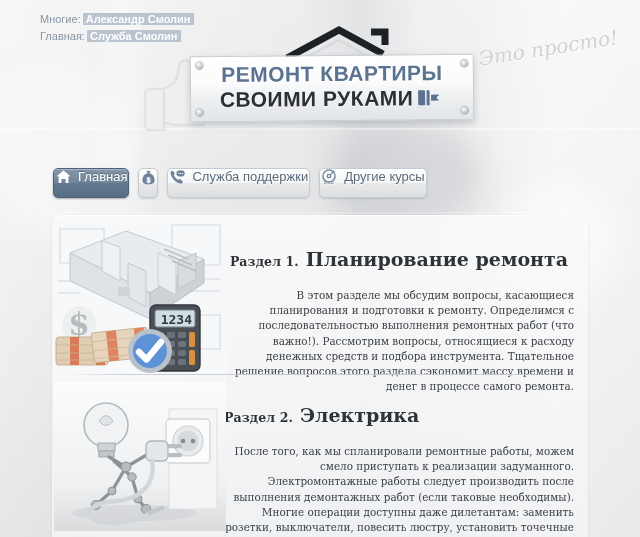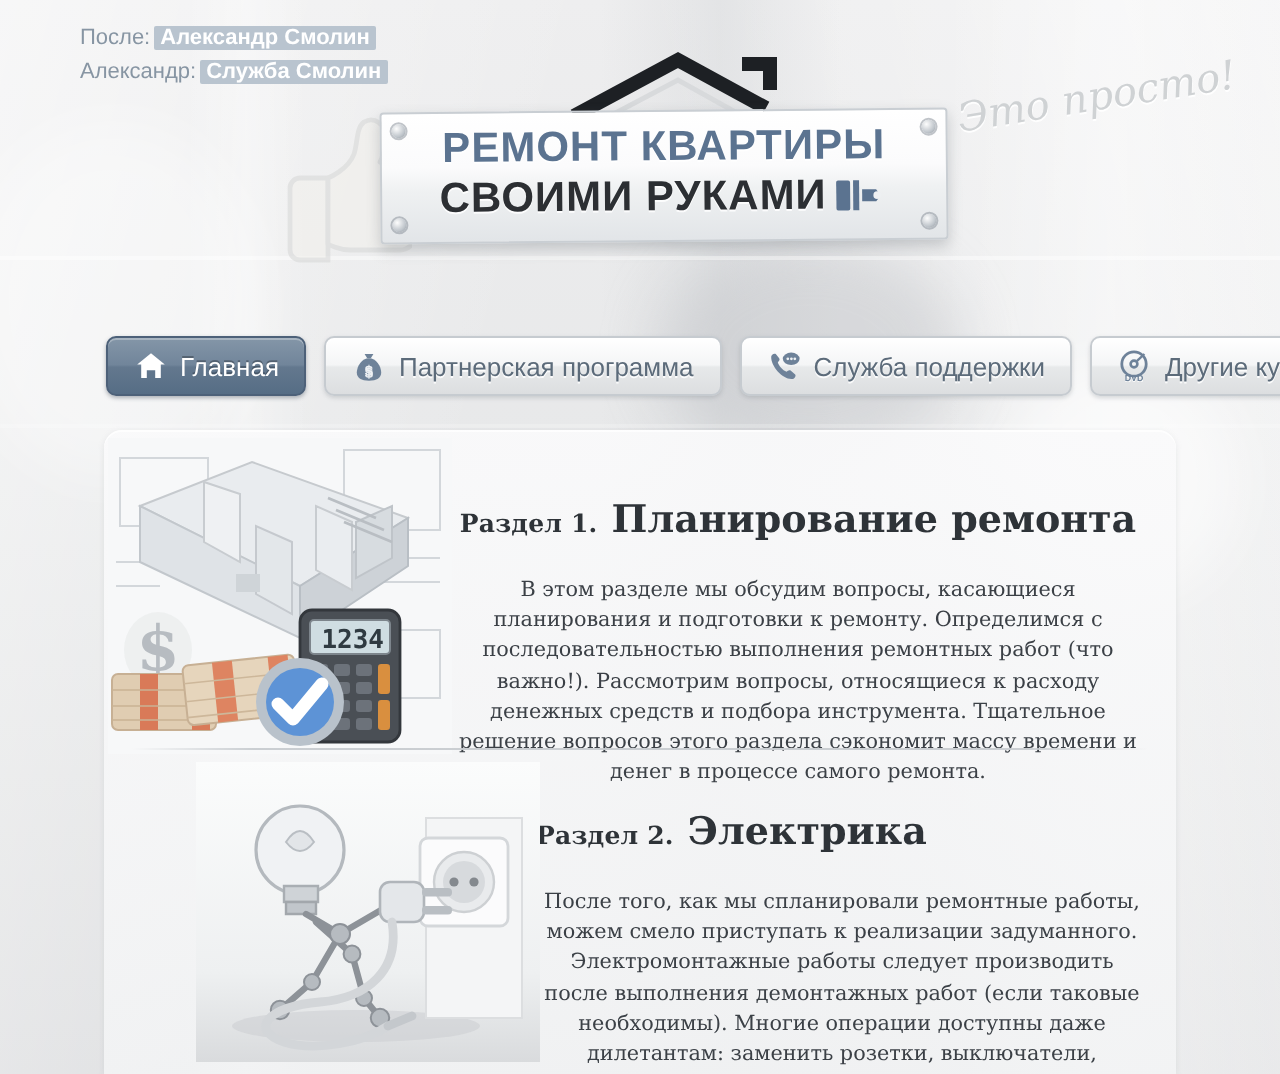"После:" span.lbl { text: После -> Многие }
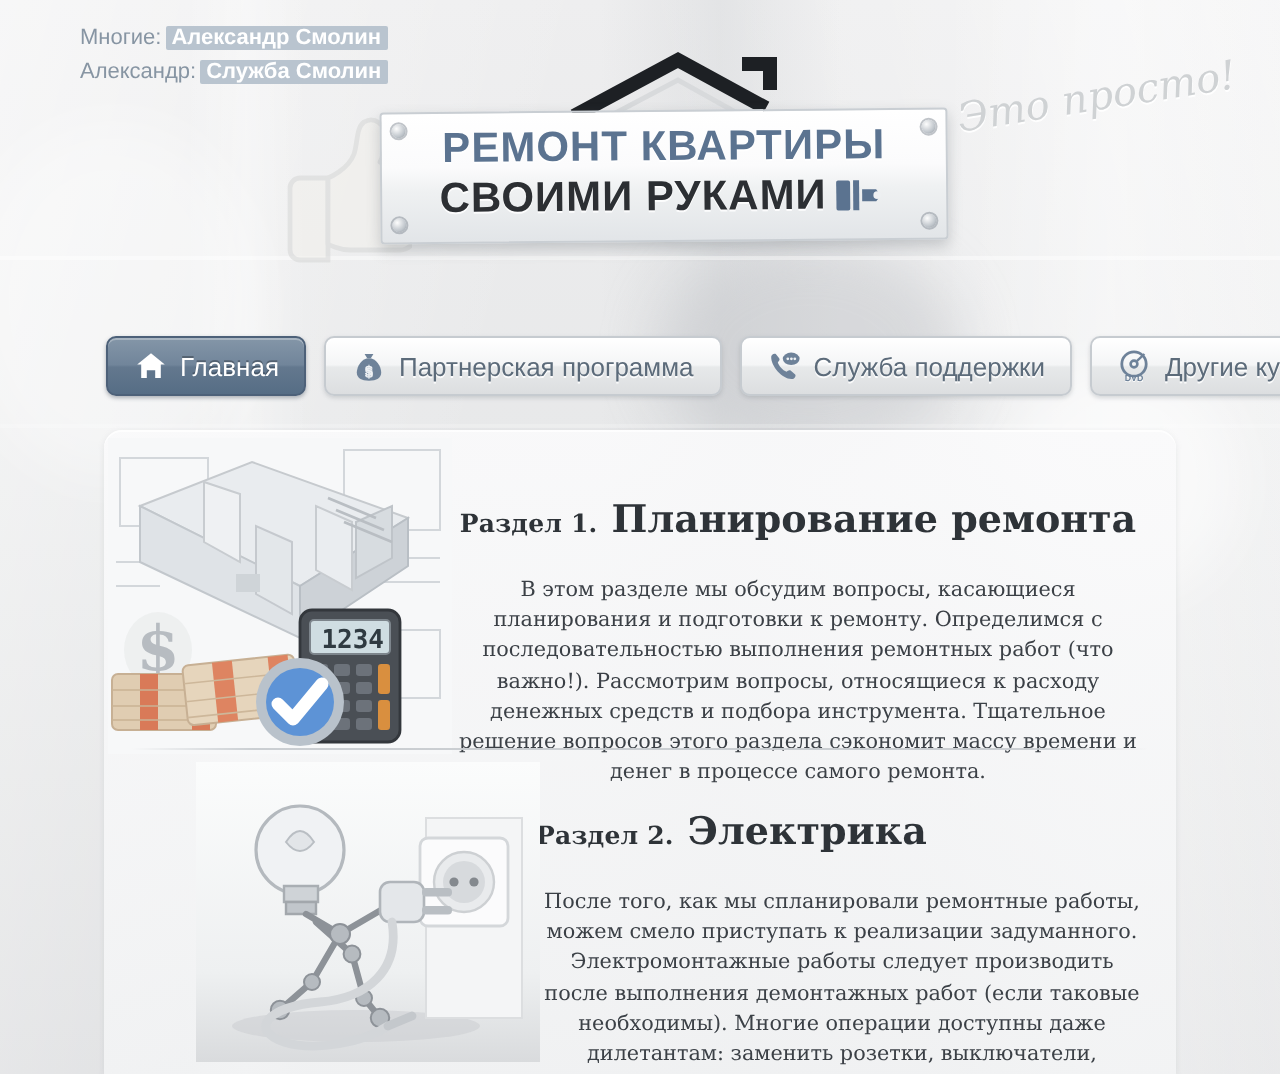"Александр:" span.lbl { text: Александр -> Главная }
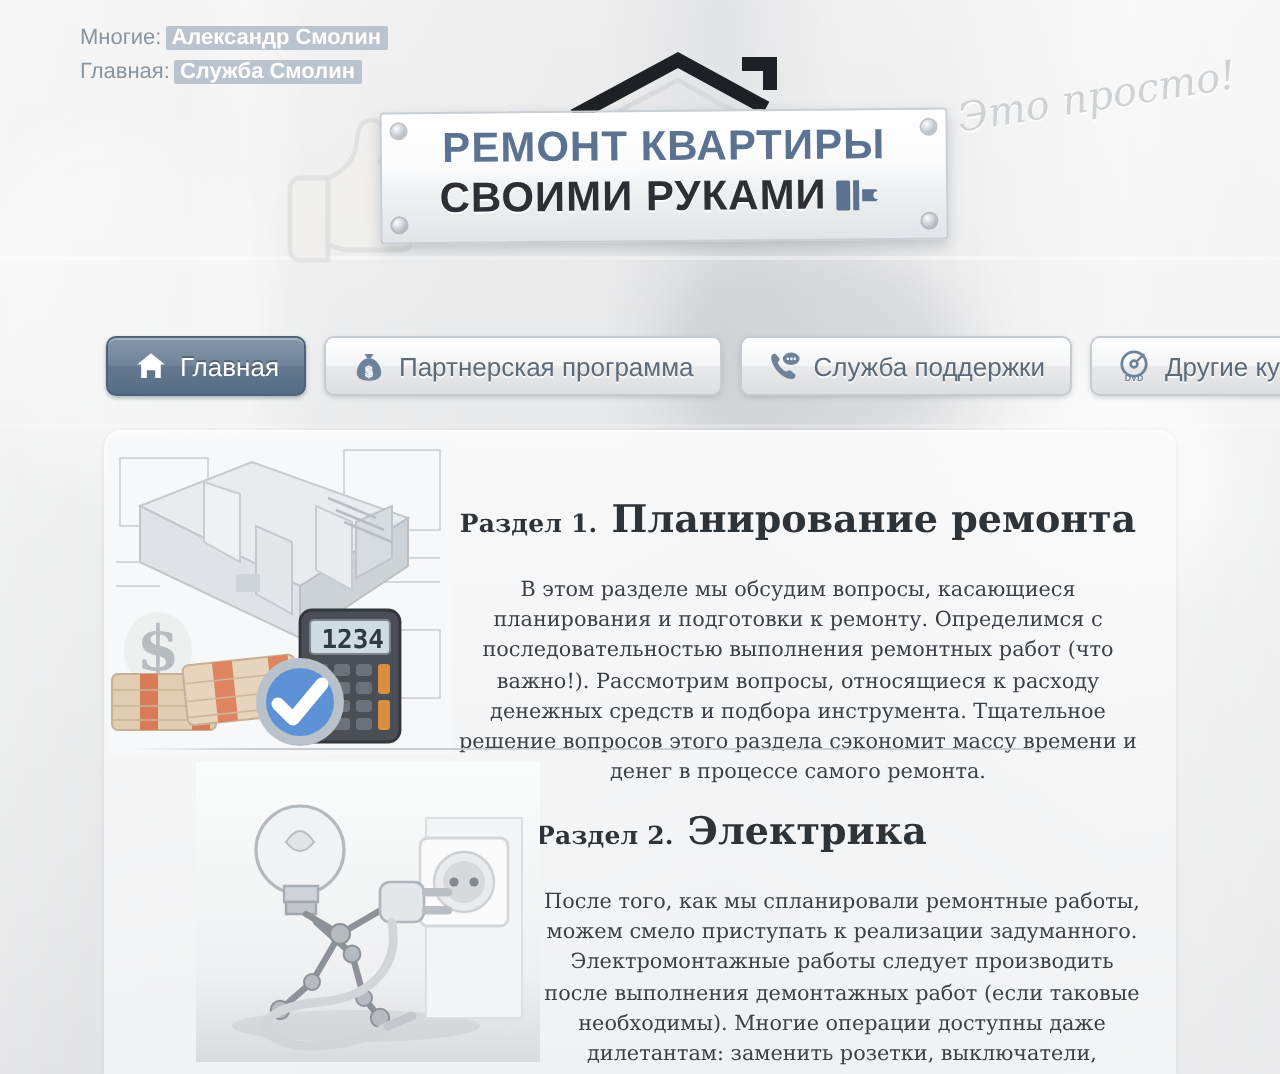"Главная" .navbtn { align-items: center -> flex-start; padding: 0 13px -> 0 1px }
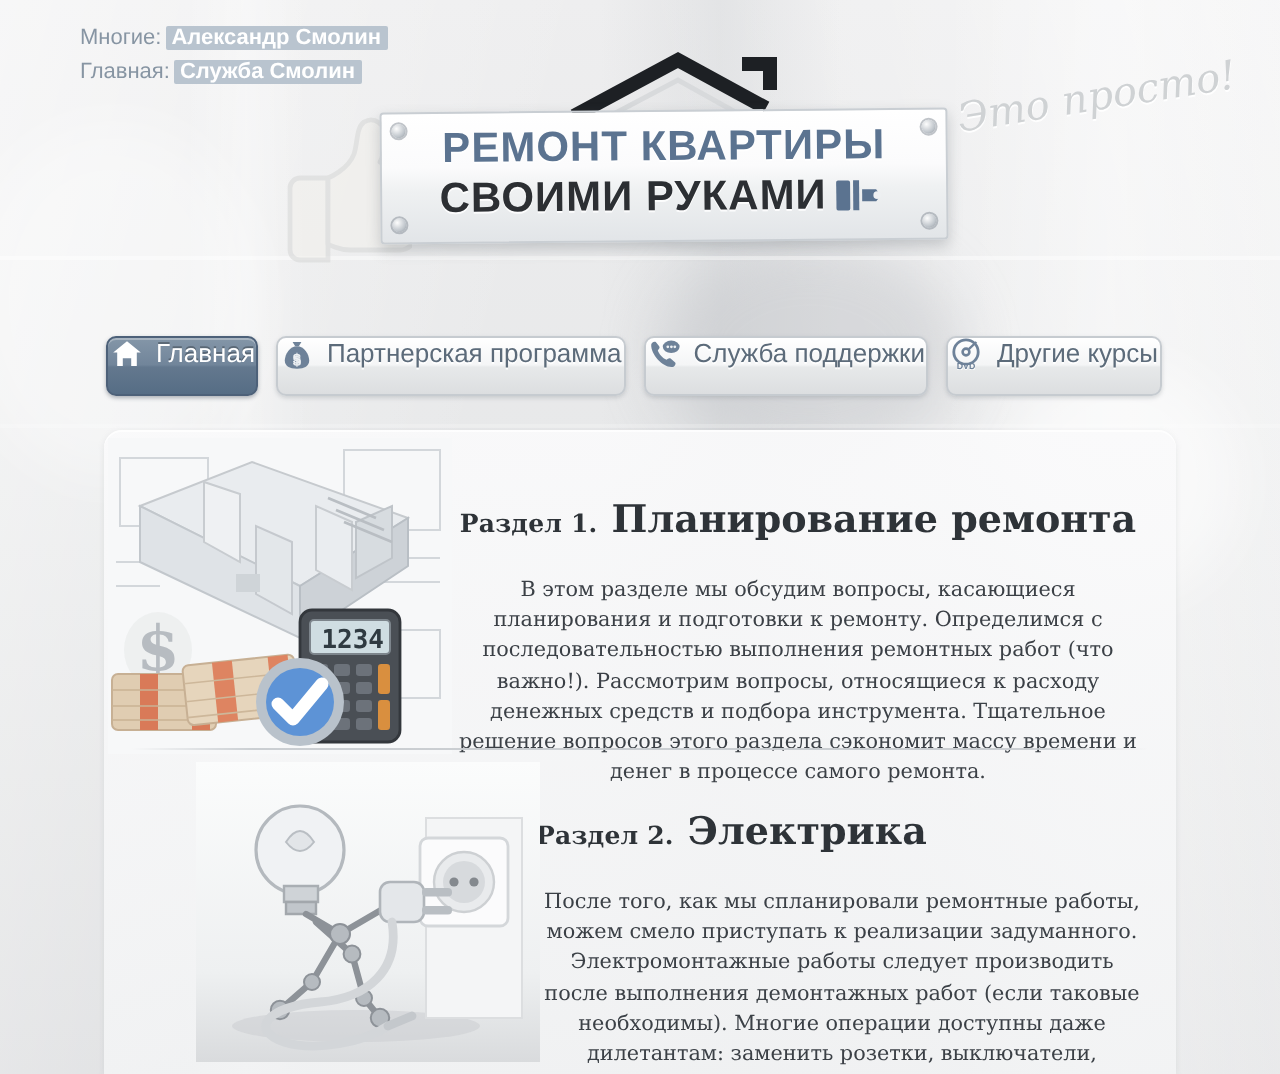"Партнерская программа" span { html: <span>Партнерская программа</span> -> none }
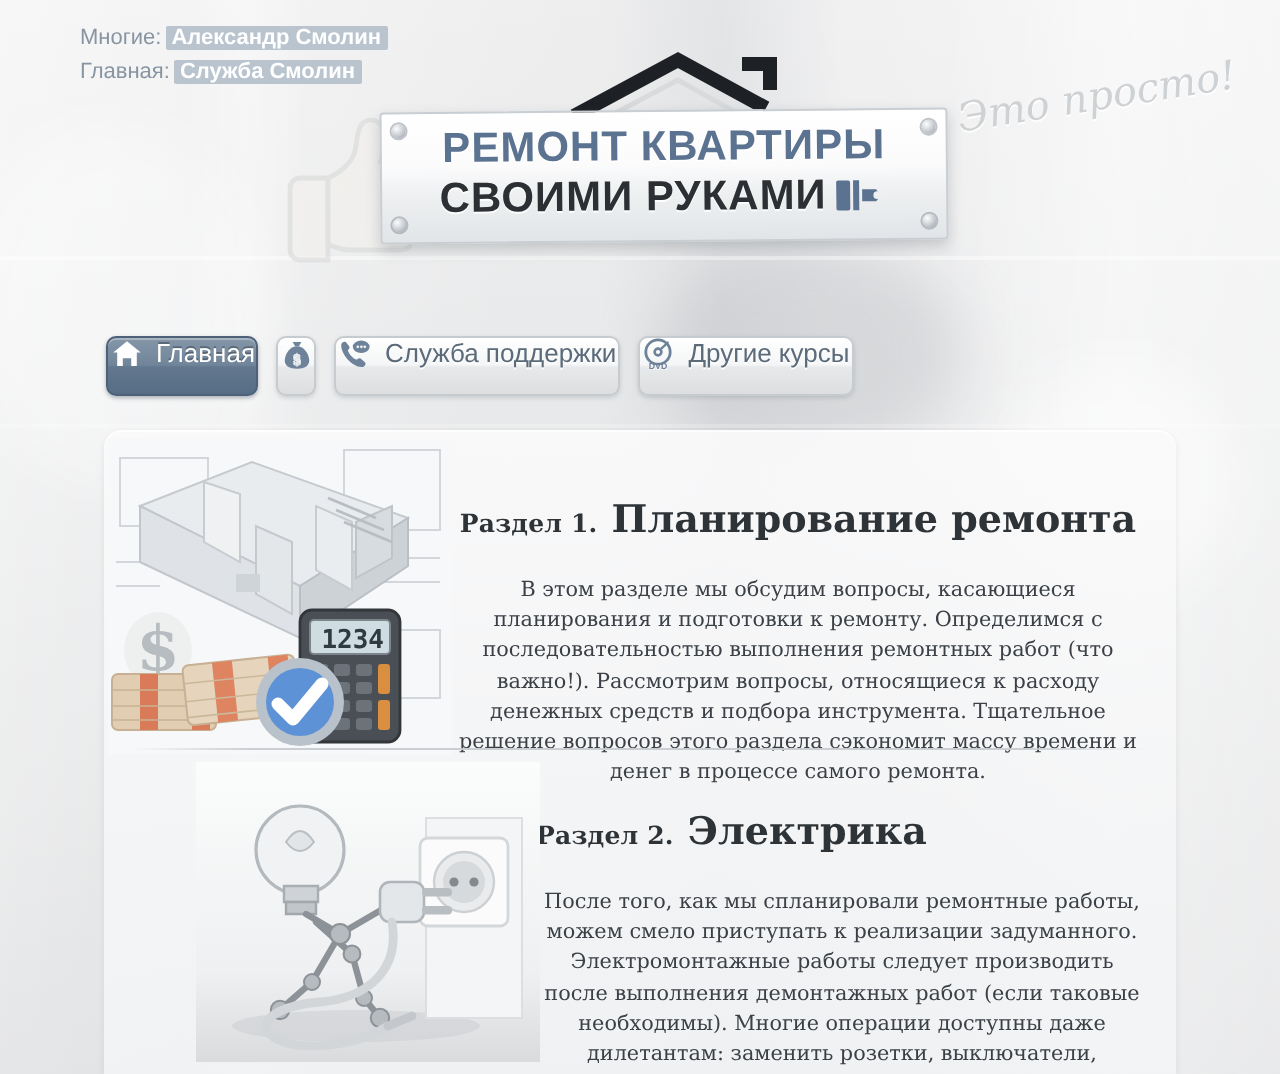"В этом разделе мы обсудим" .sec-text { text-align: center -> right }
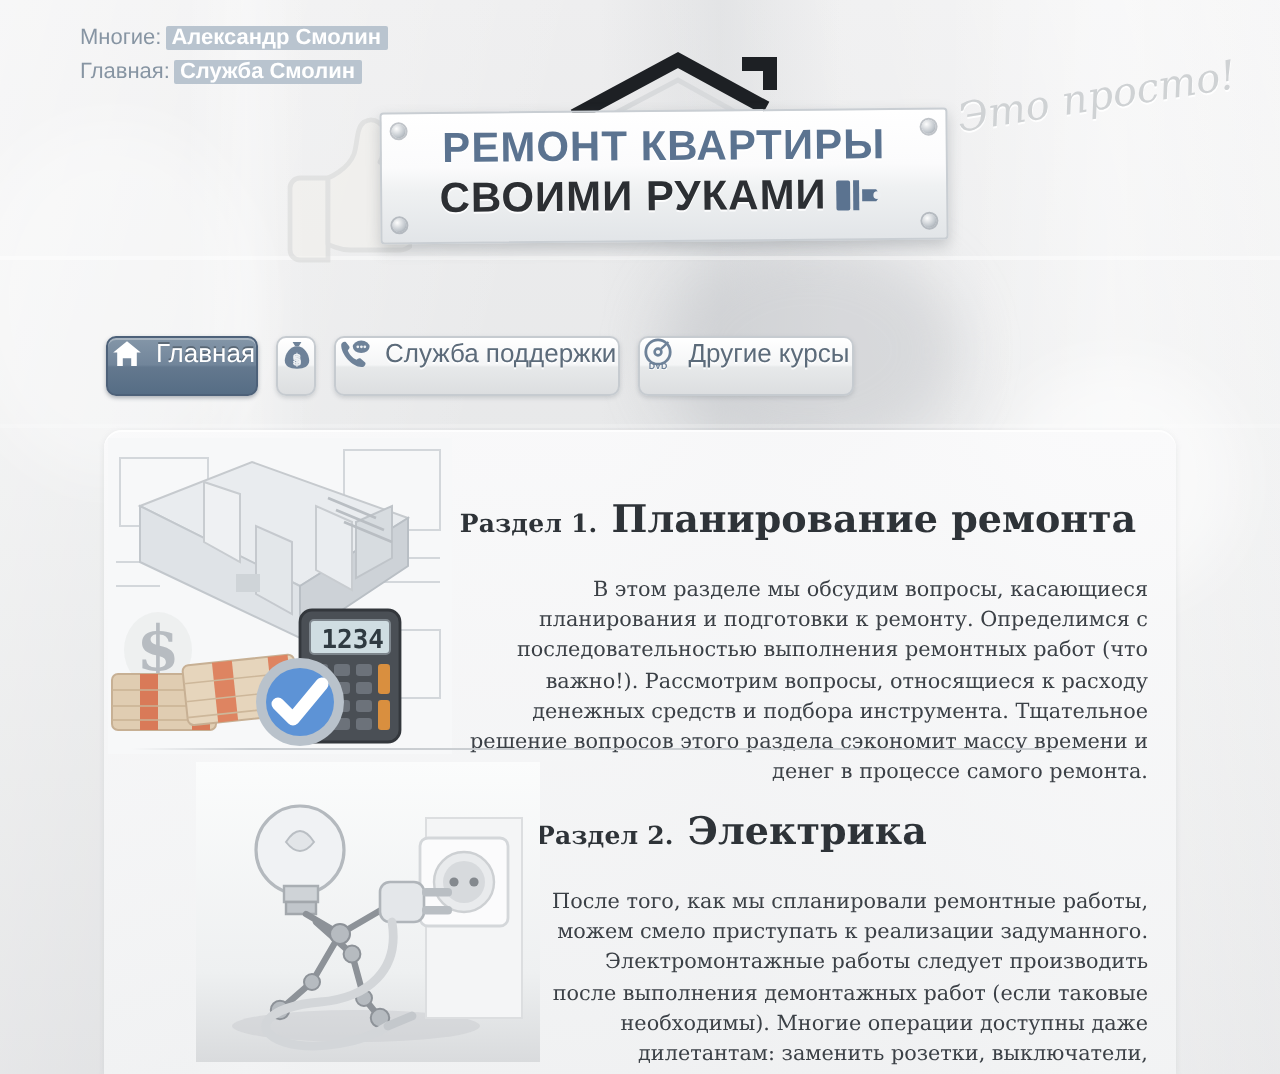"Раздел 2. Электрика" div.section { padding-left: 44px -> none }
